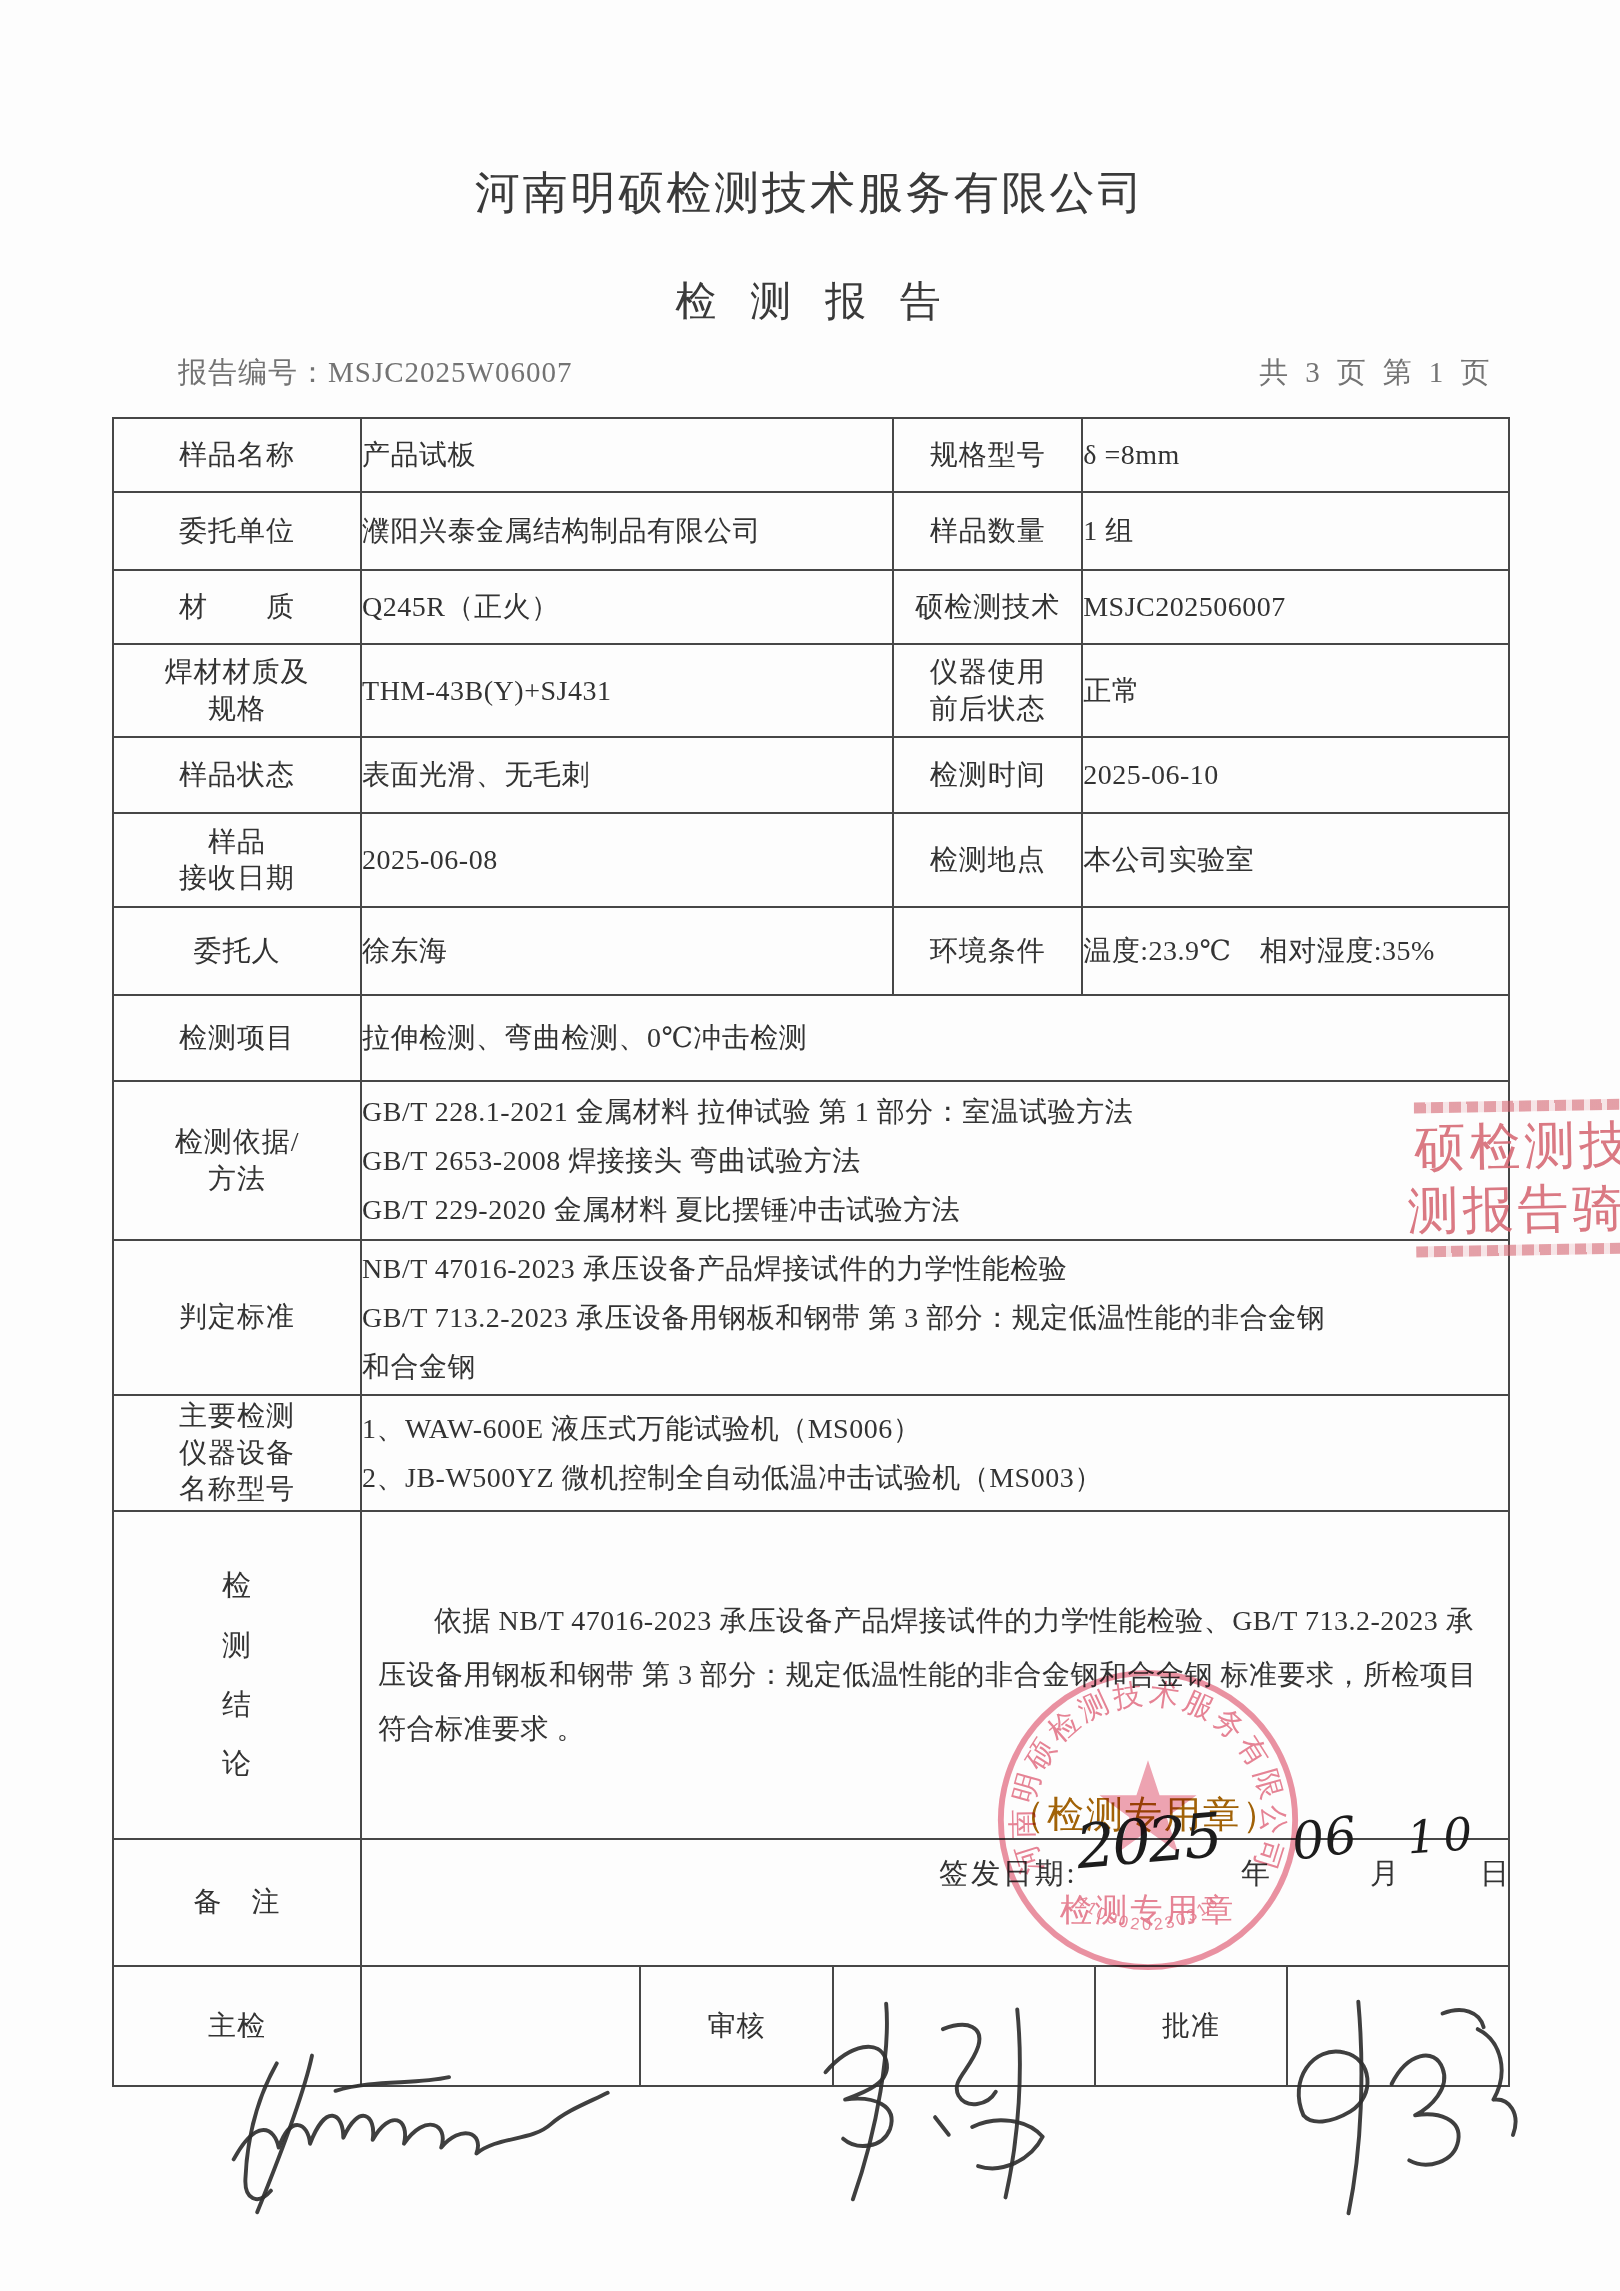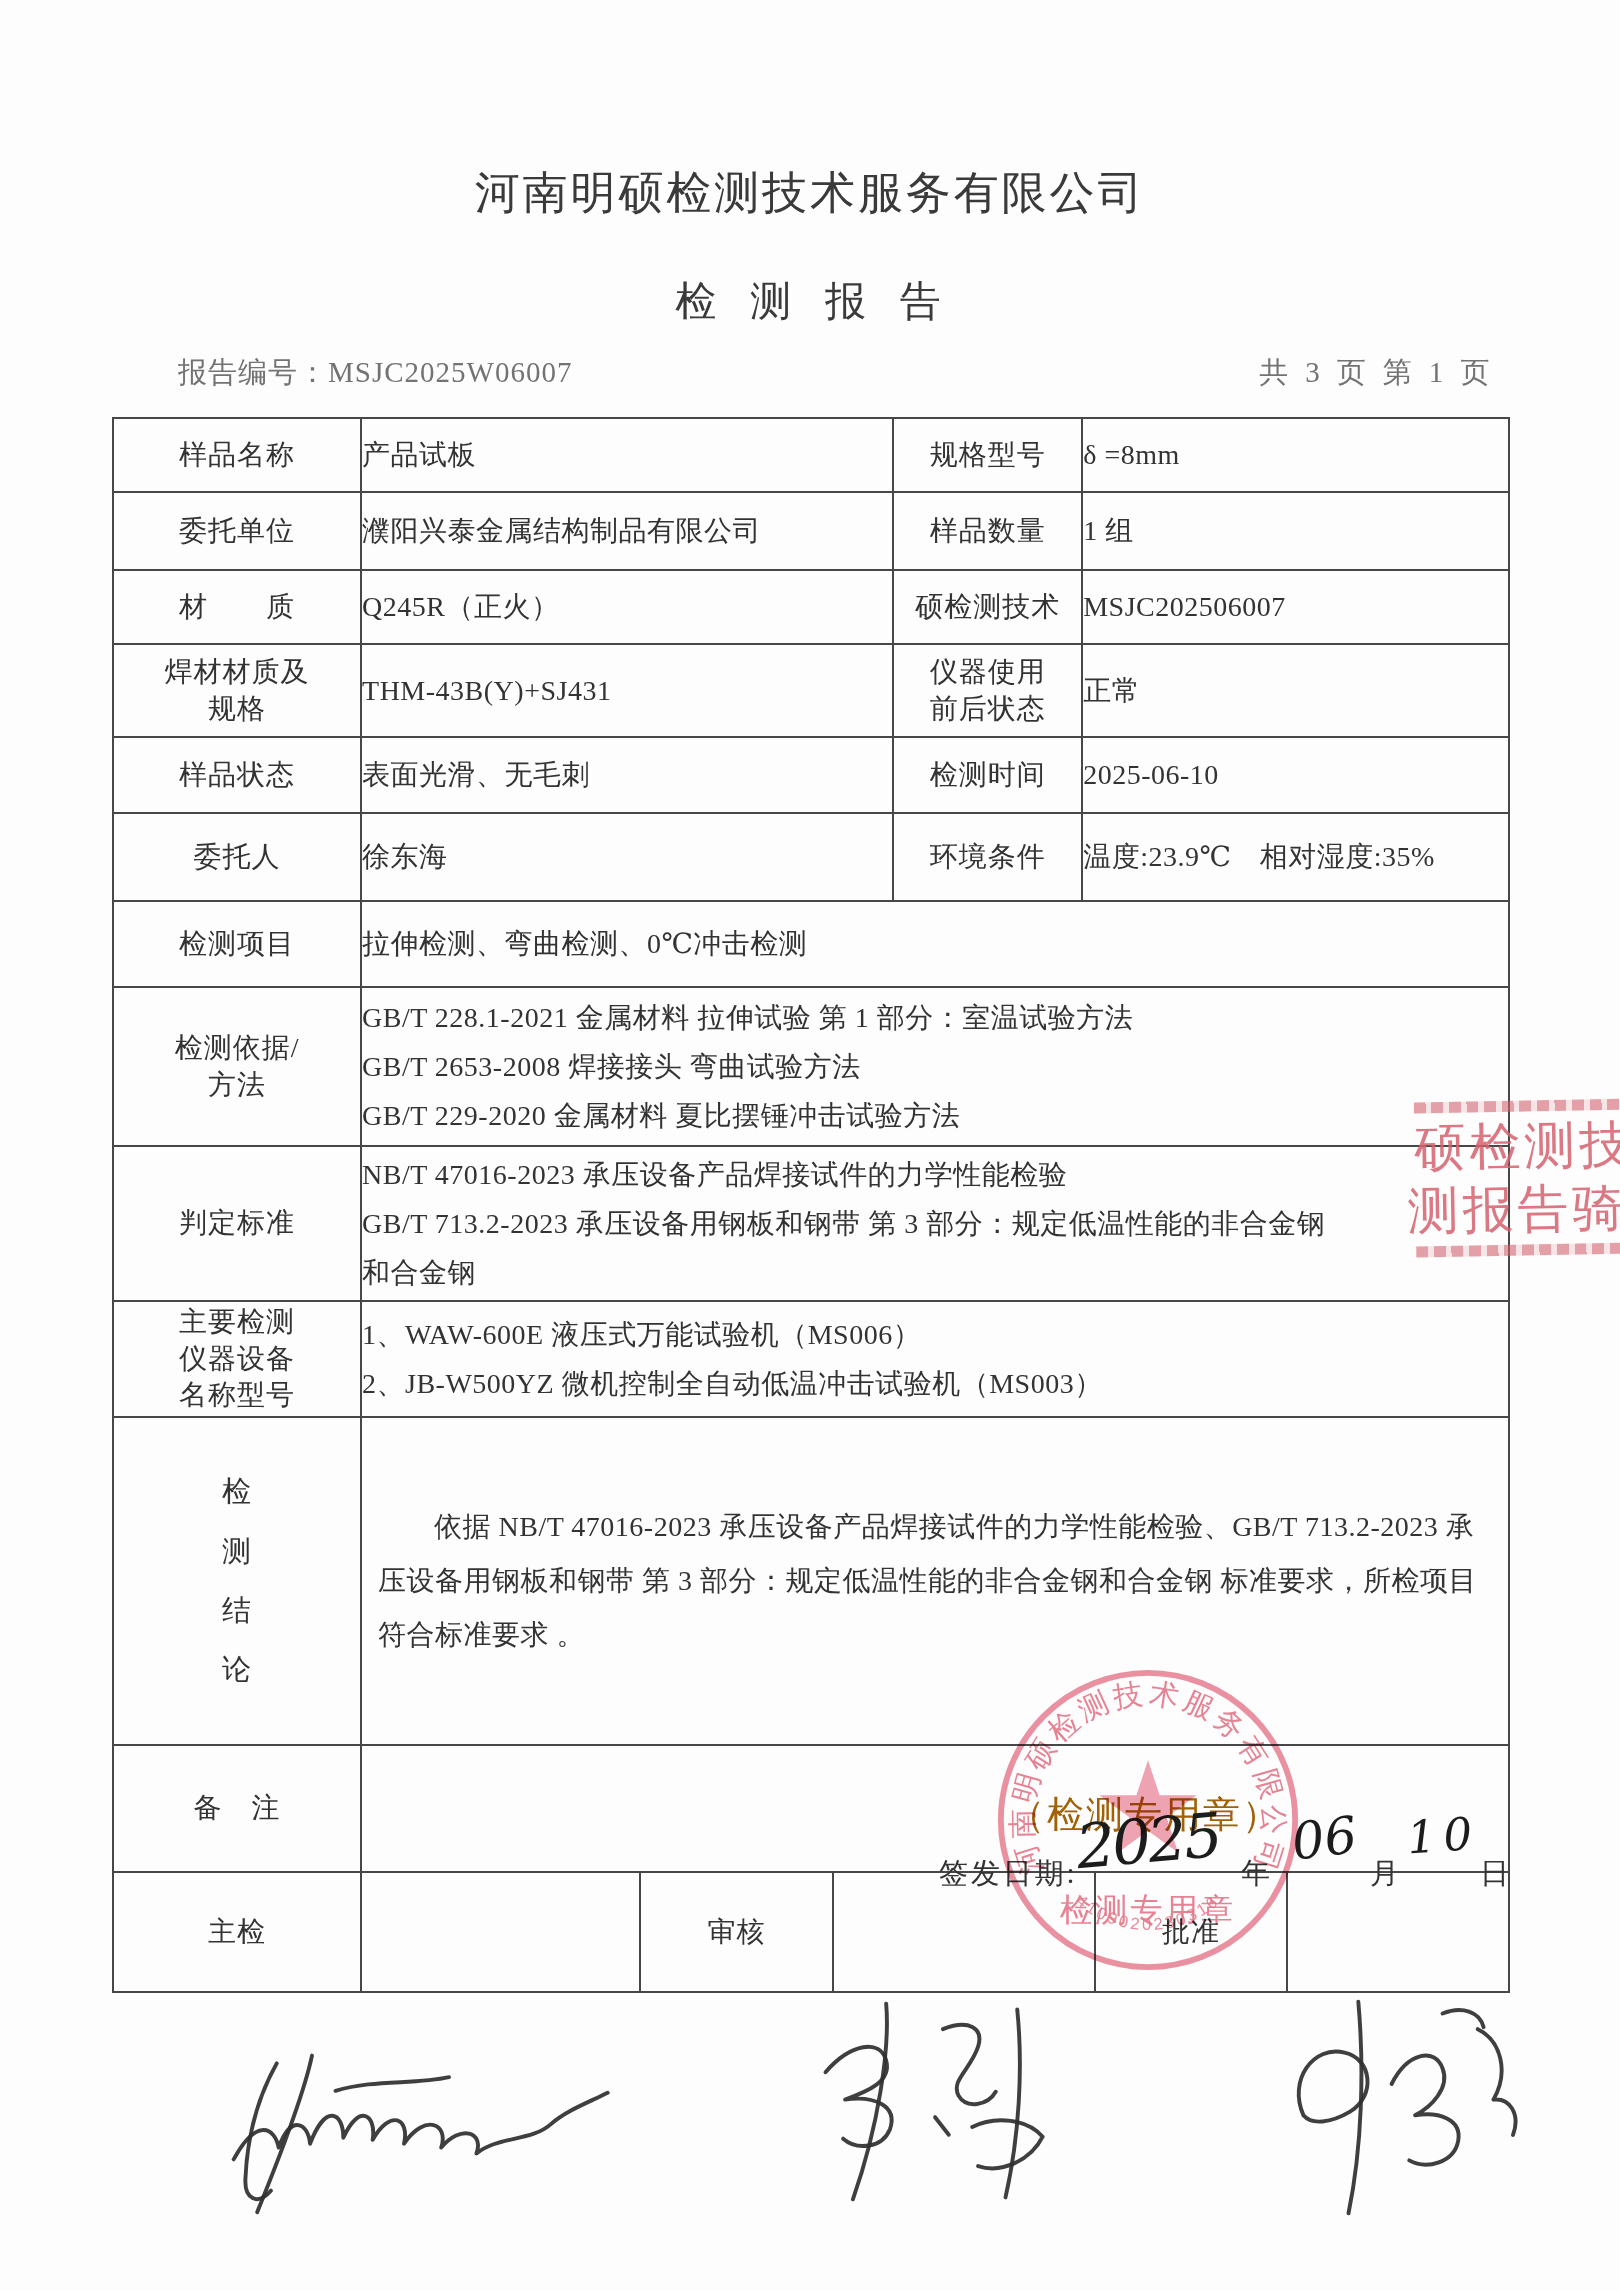"样品" tr { html: none -> <tr> <td> <div>样品</div> <div>接收日期</div> </td> <td>2025-06-08</td> <td>检测地点</td> <td>本公司实验室</td> </tr> }
